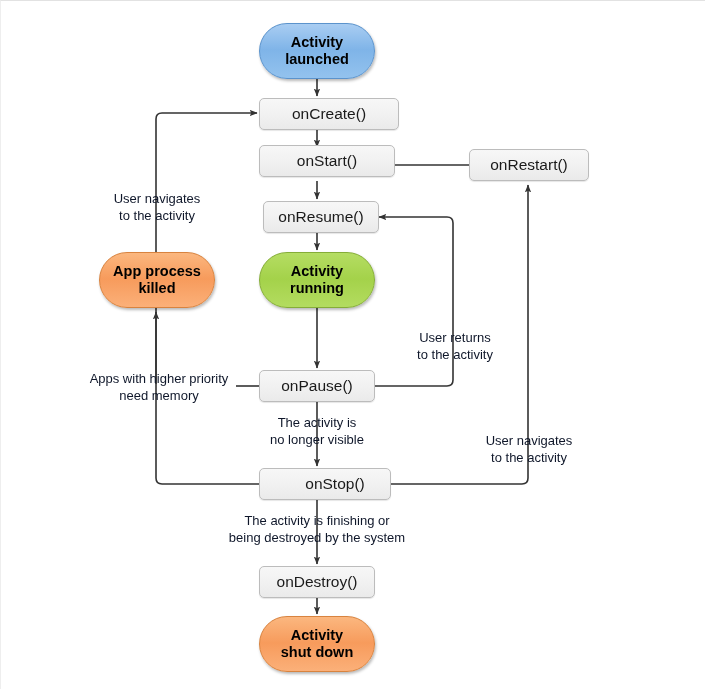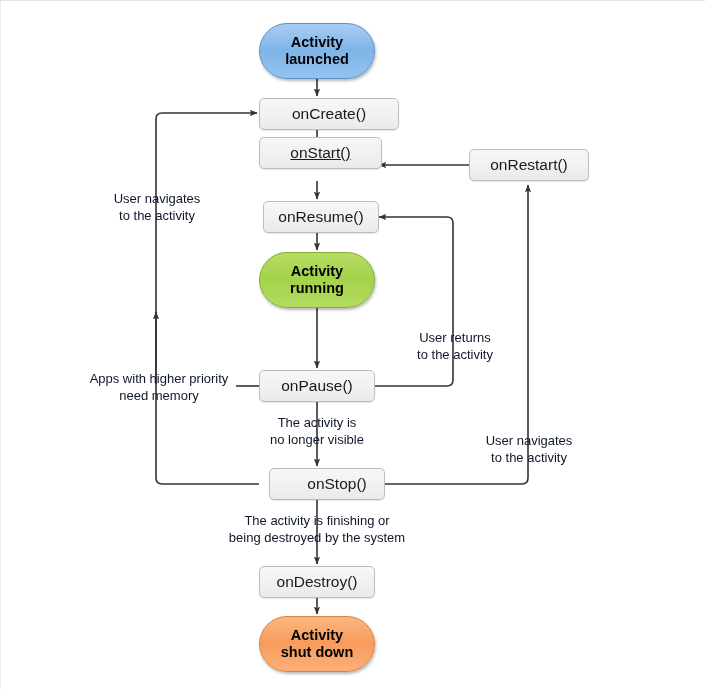"onStart()" div.node { text-decoration: underline -> none; top: 136px -> 144px; width: 123px -> 136px }
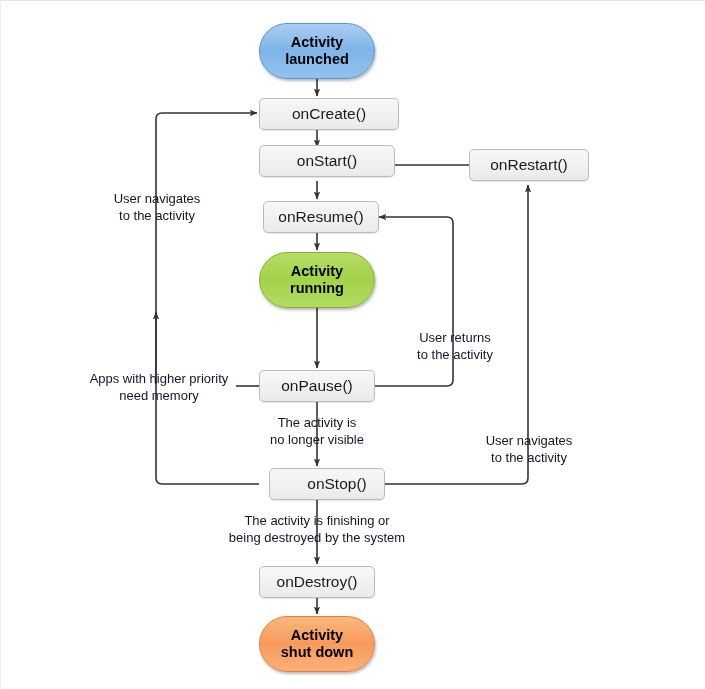"App process" div.node { html: none -> <div> <span>App process<br>killed</span> </div> }
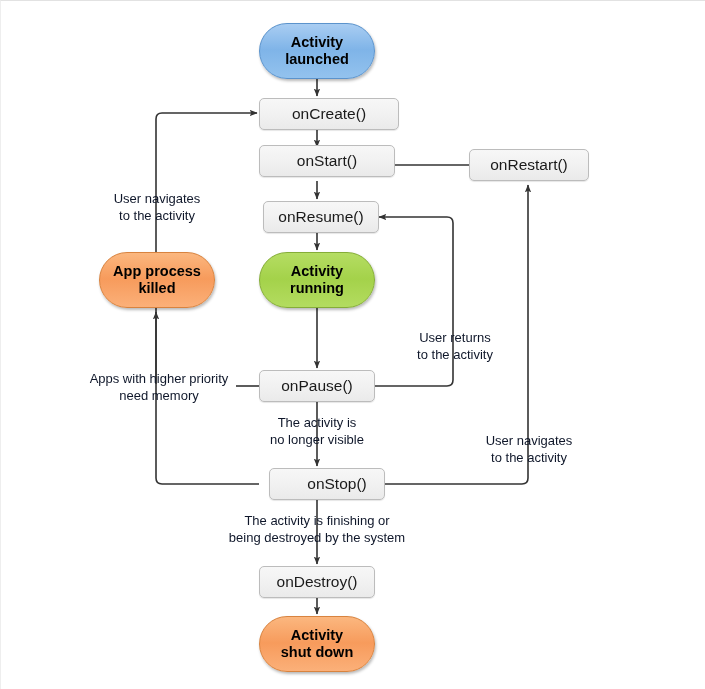"onStop()" div.node { left: 268px -> 258px; width: 116px -> 132px }
